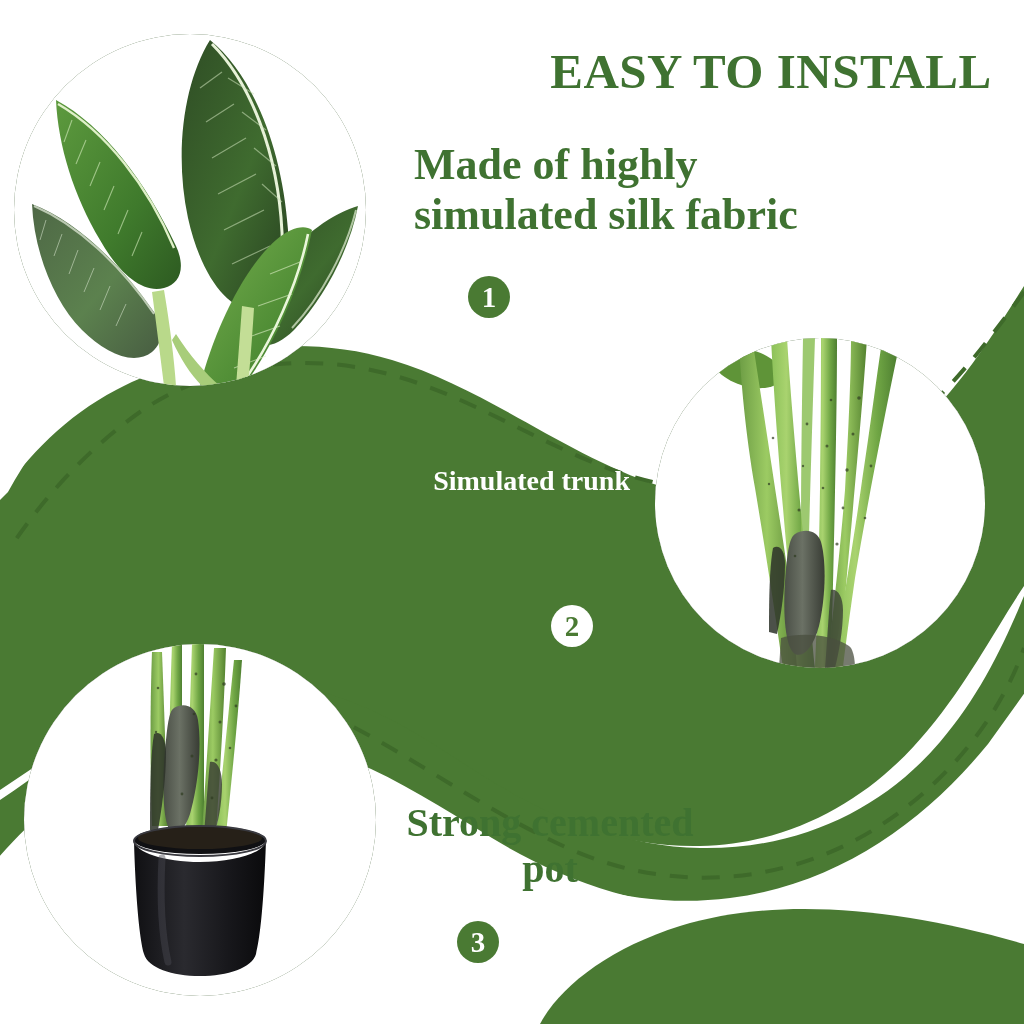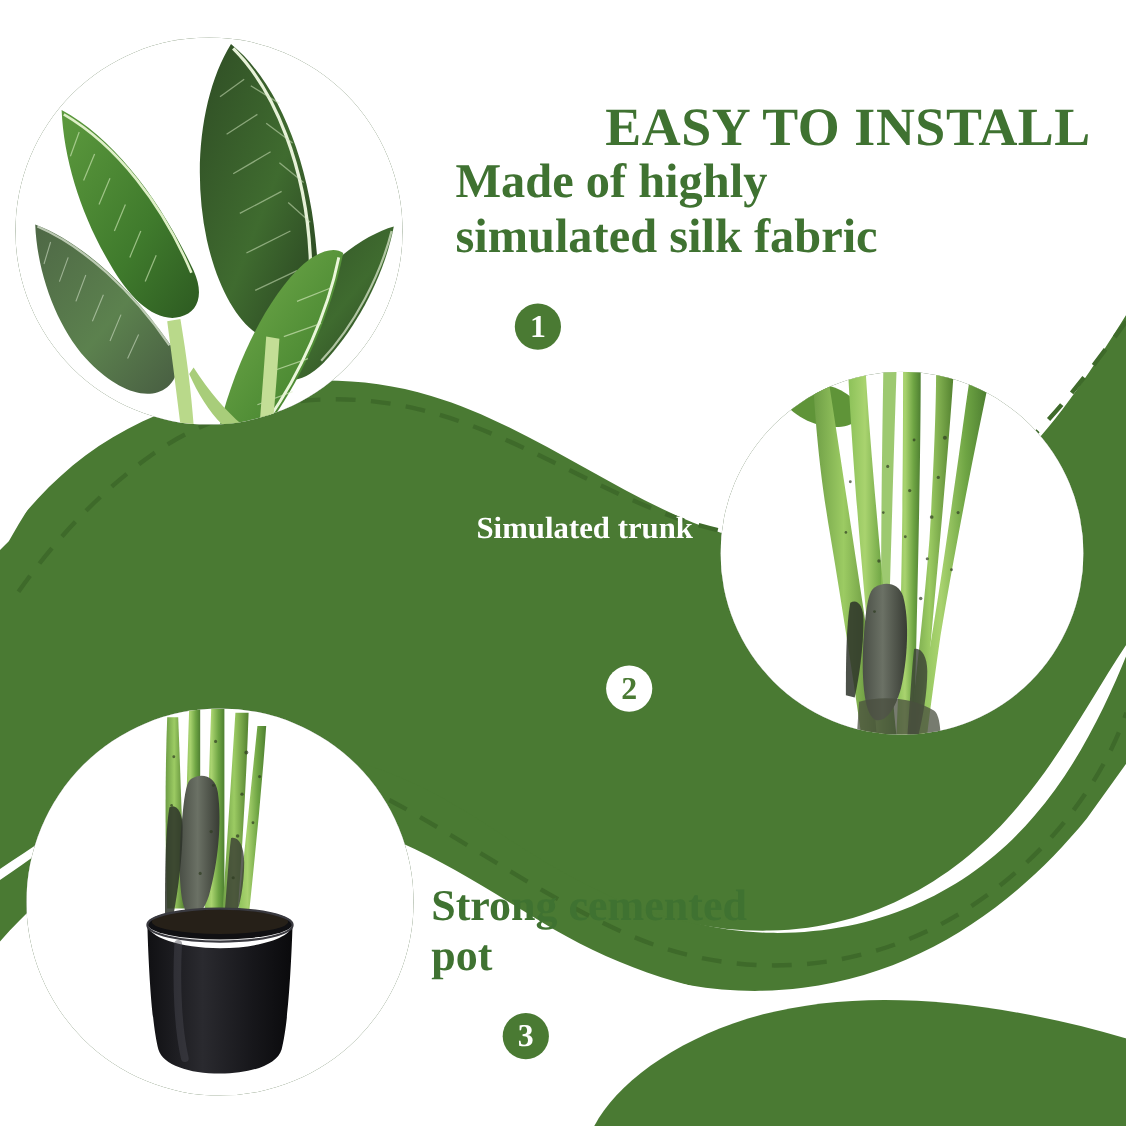"EASY TO INSTALL" #title-easy { margin-top: 44px -> none }
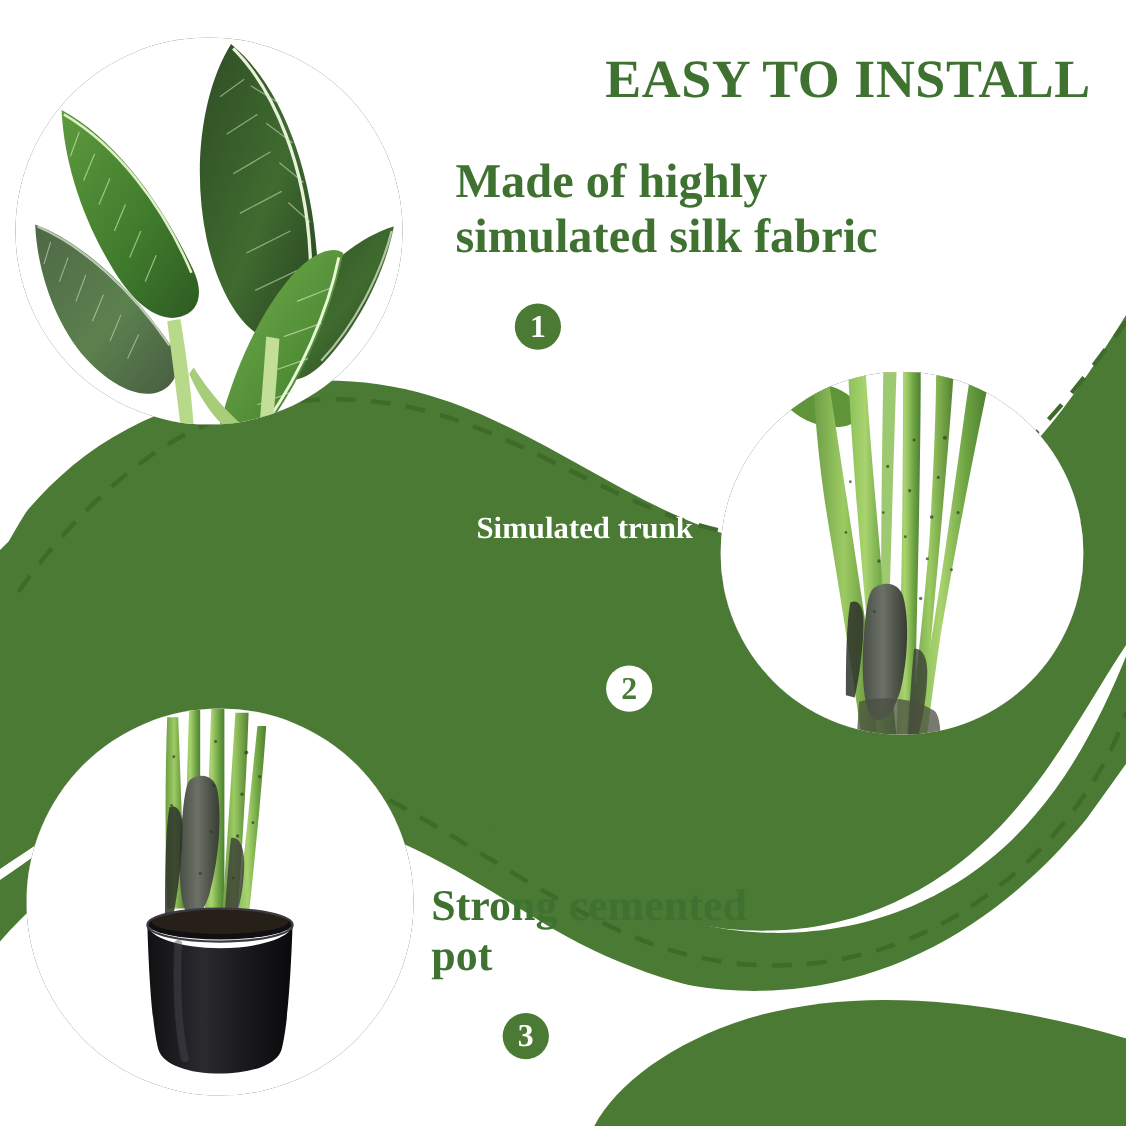"Strong cemented pot" #feat3-text { left: 392px -> 380px; text-align: left -> center }
